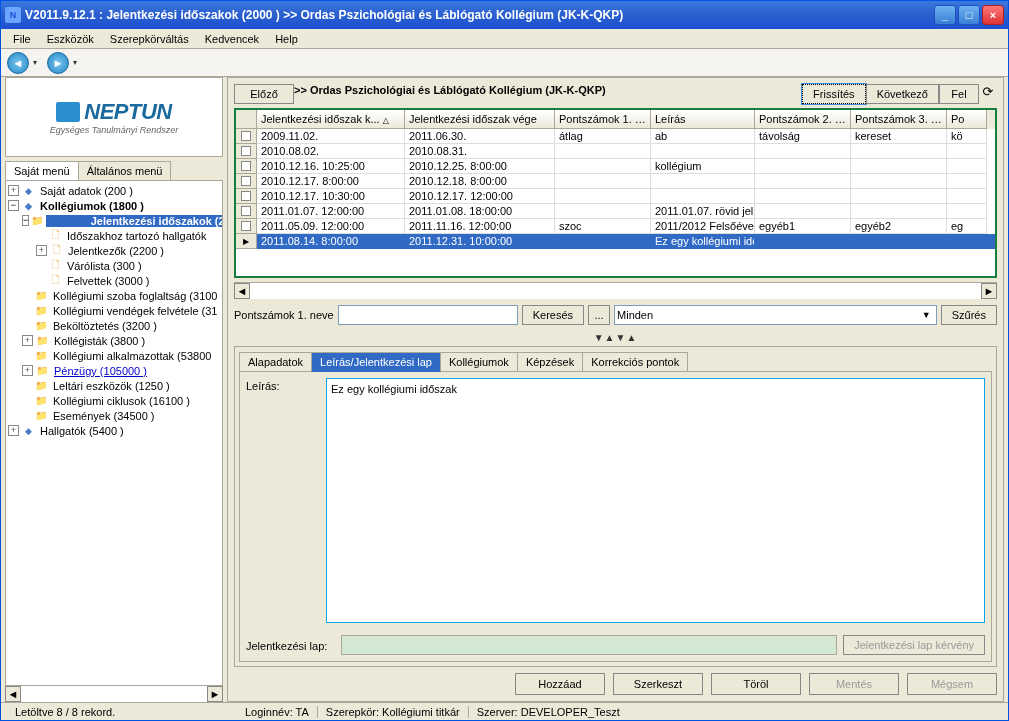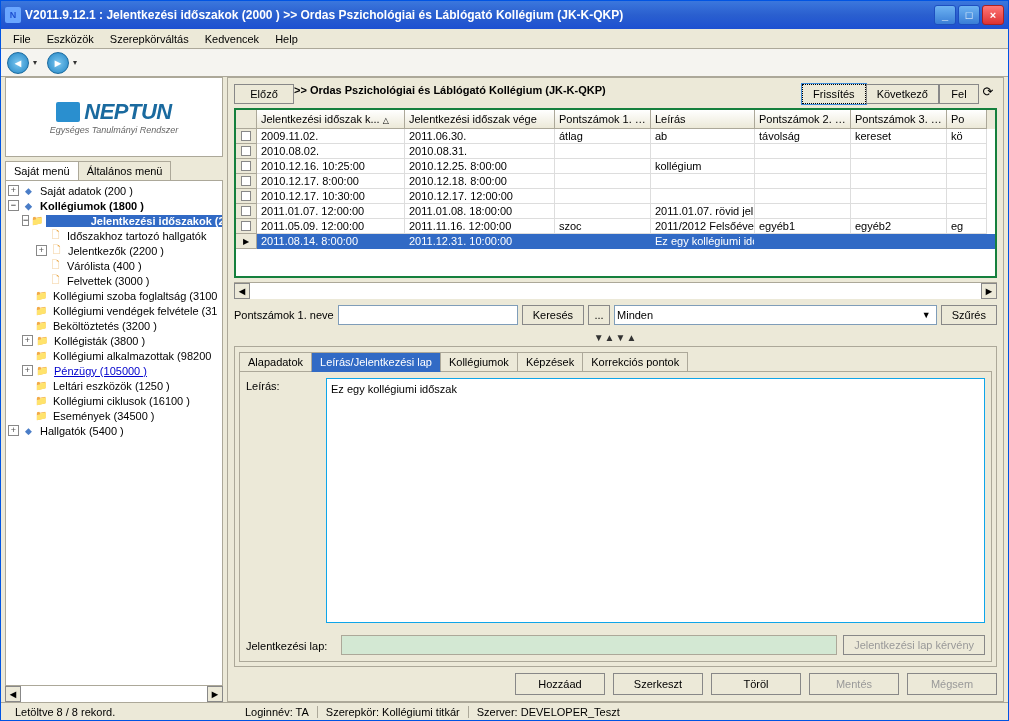"Várólista (400 )" span.tree-label { text: 400 -> 300 }
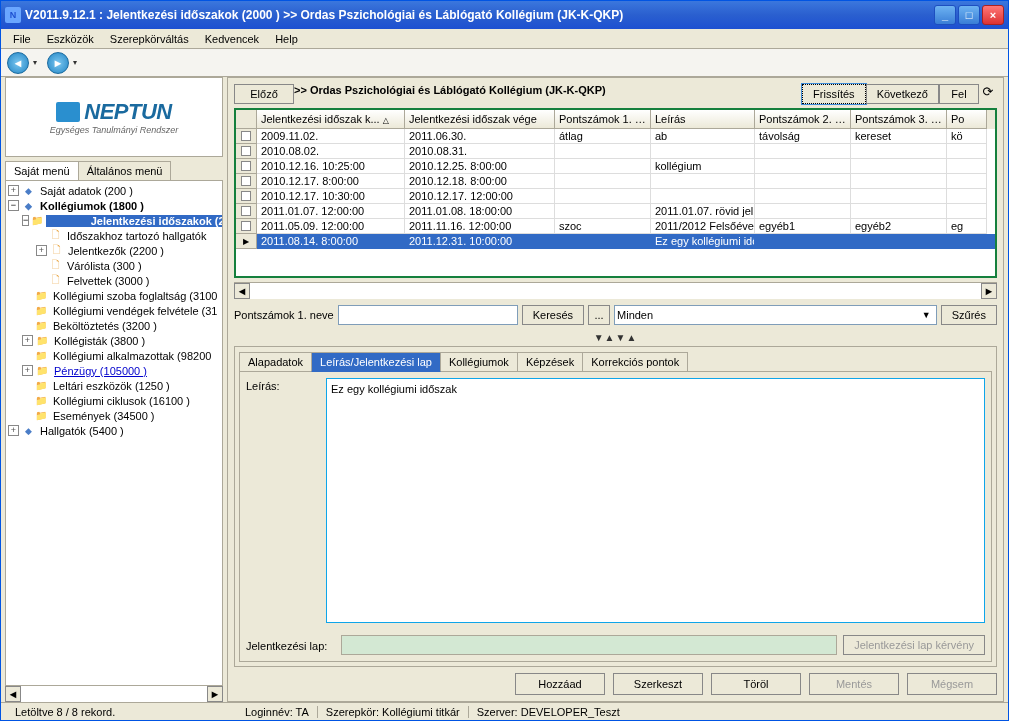"Kollégiumi alkalmazottak (98200" span.tree-label { text: 98200 -> 53800 }
